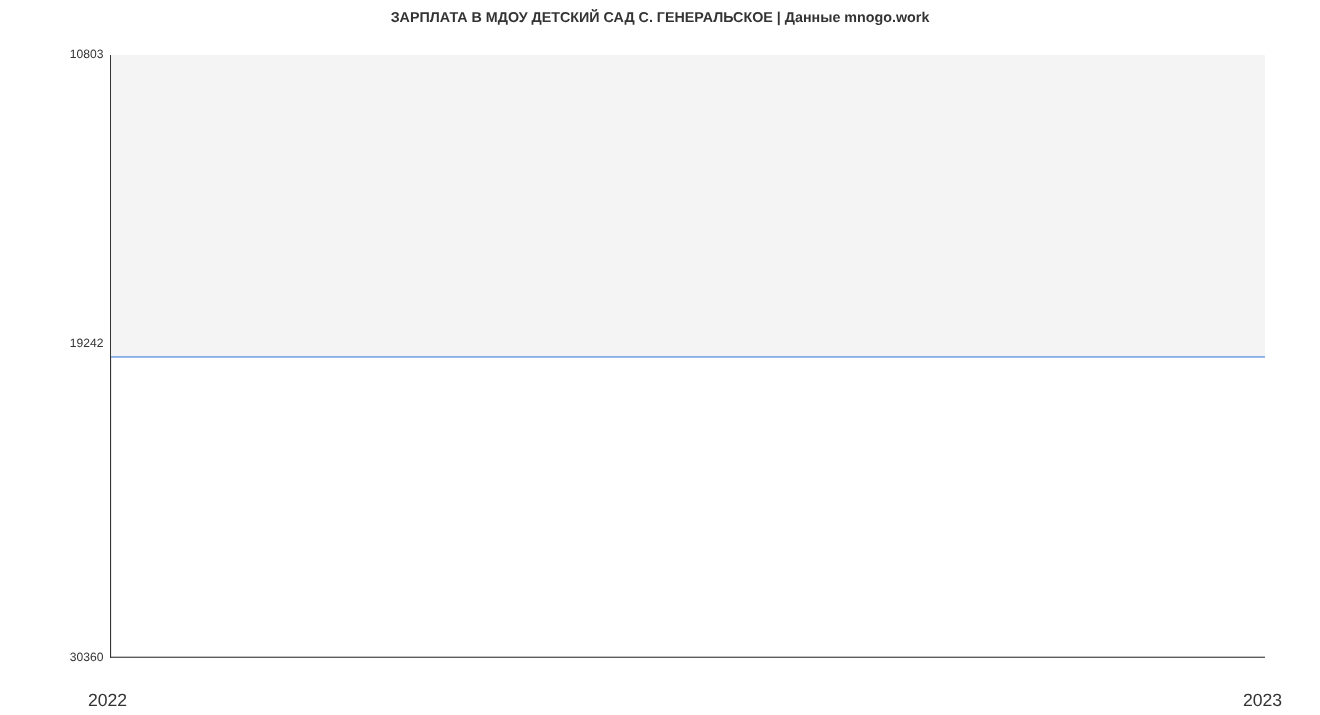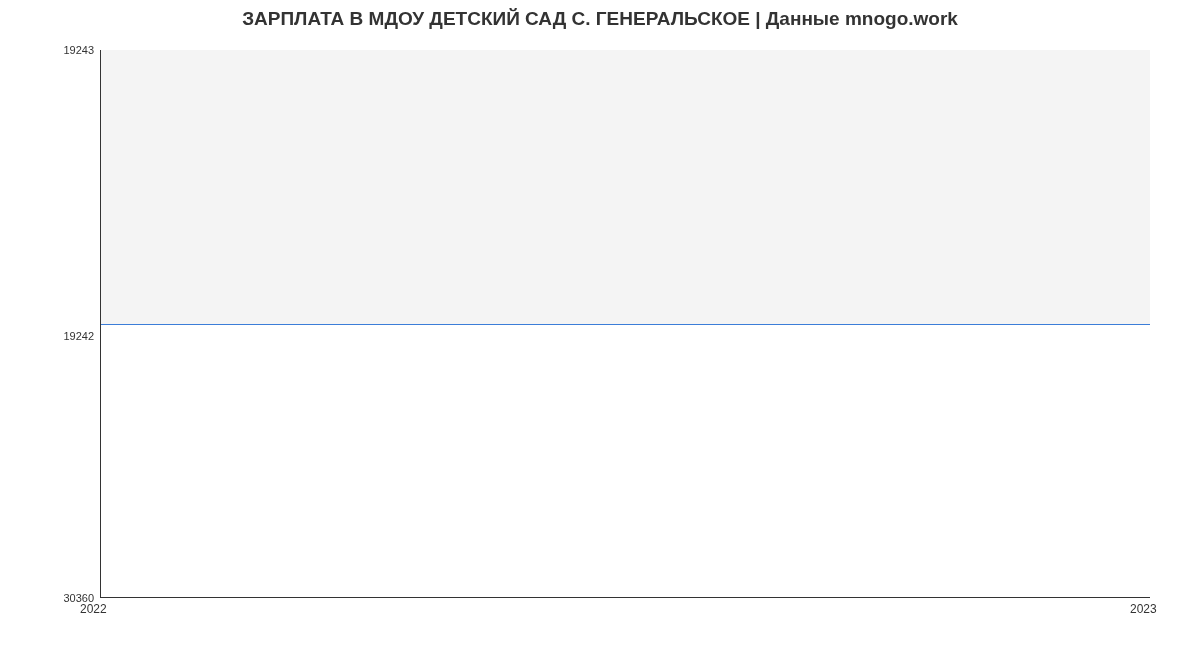"ЗАРПЛАТА В МДОУ ДЕТСКИЙ САД" .chart-title { font-size: 19px -> 13px }
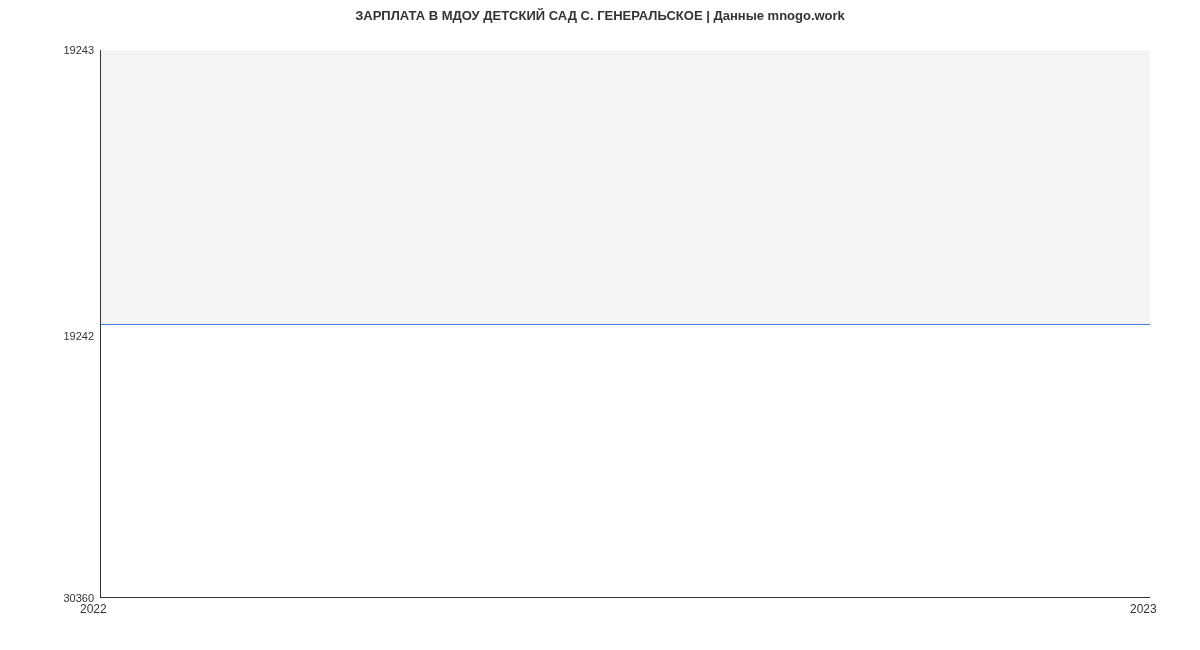"19243" div.y-tick { text: 19243 -> 10803 }
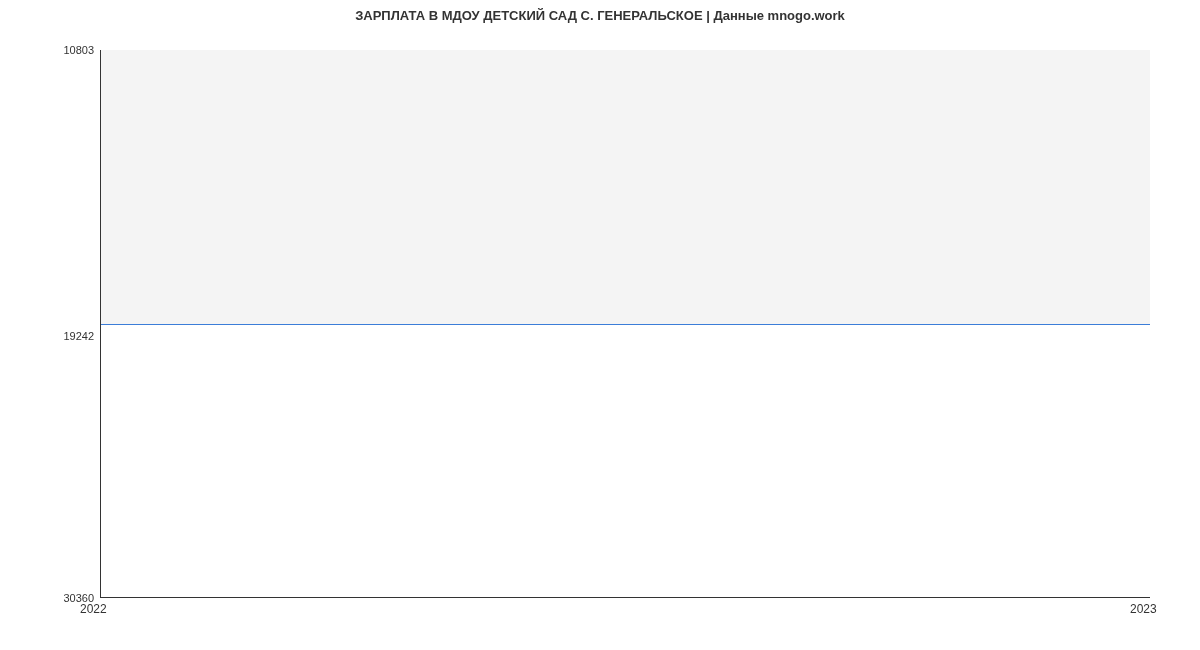"19242" .y-tick-1 { top: 336px -> 312px }
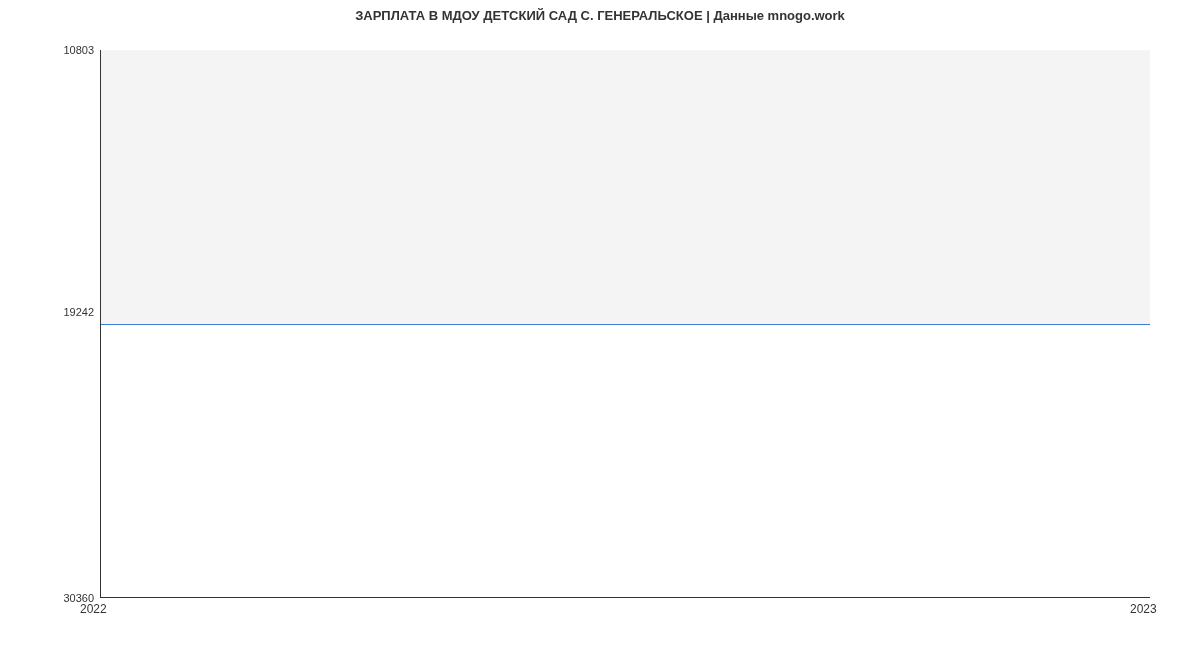"2022" .x-tick { font-size: 12px -> 16px; top: 602px -> 629px }
